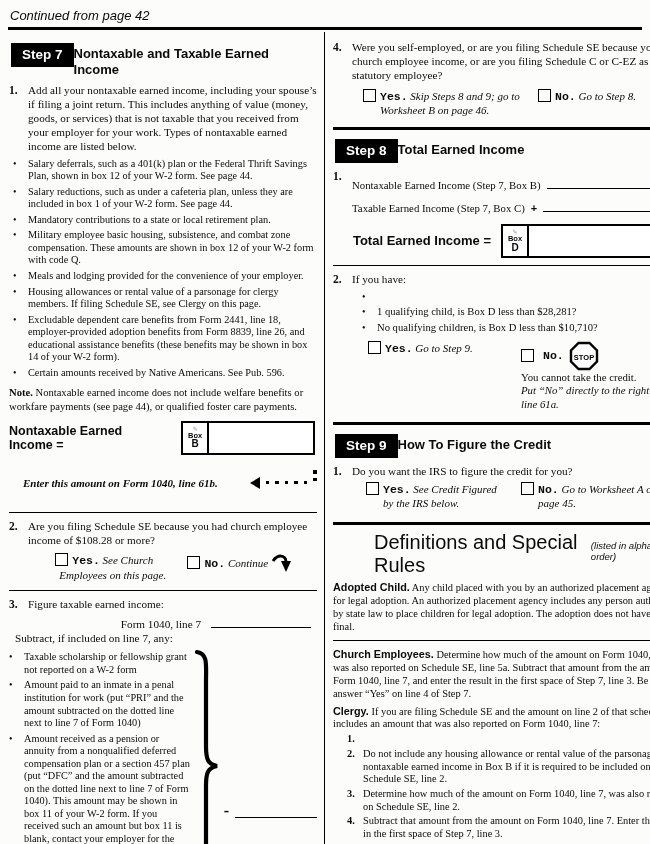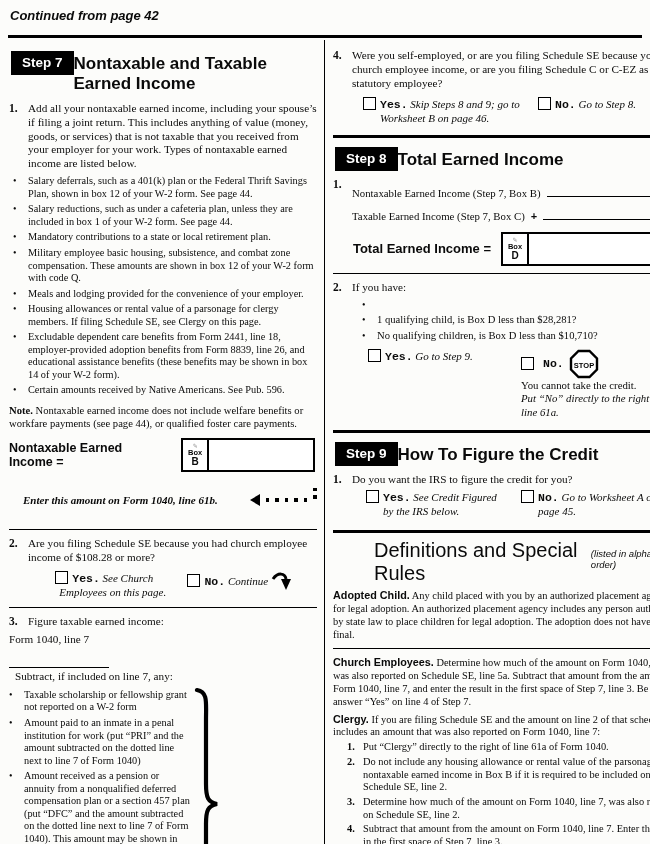"Continued from page 42" .contline { font-weight: bold -> normal; padding: 3px 0 12px 2px -> 3px 0 4px 2px }
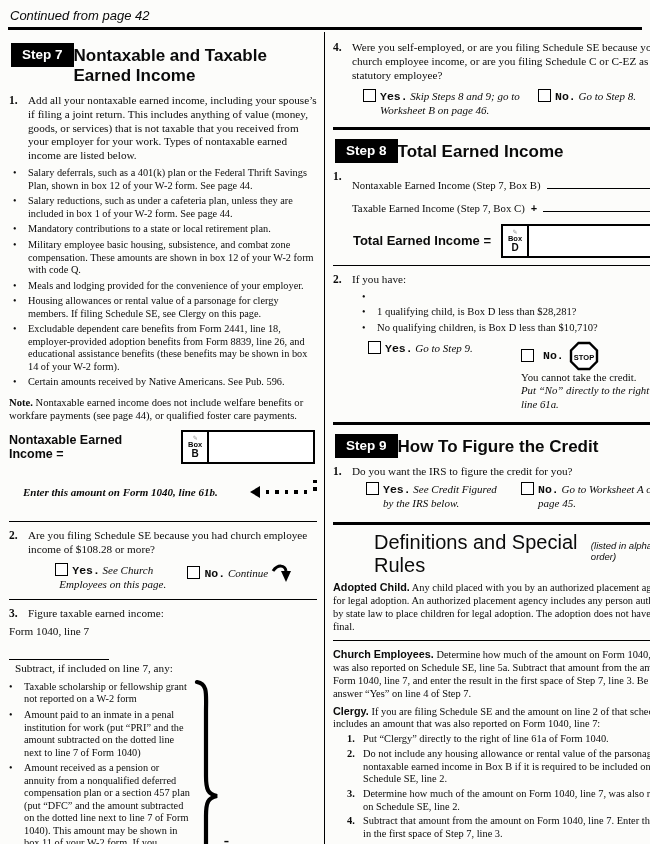"Nontaxable and Taxable Earned Income" .steptitle { font-size: 17px -> 13px }
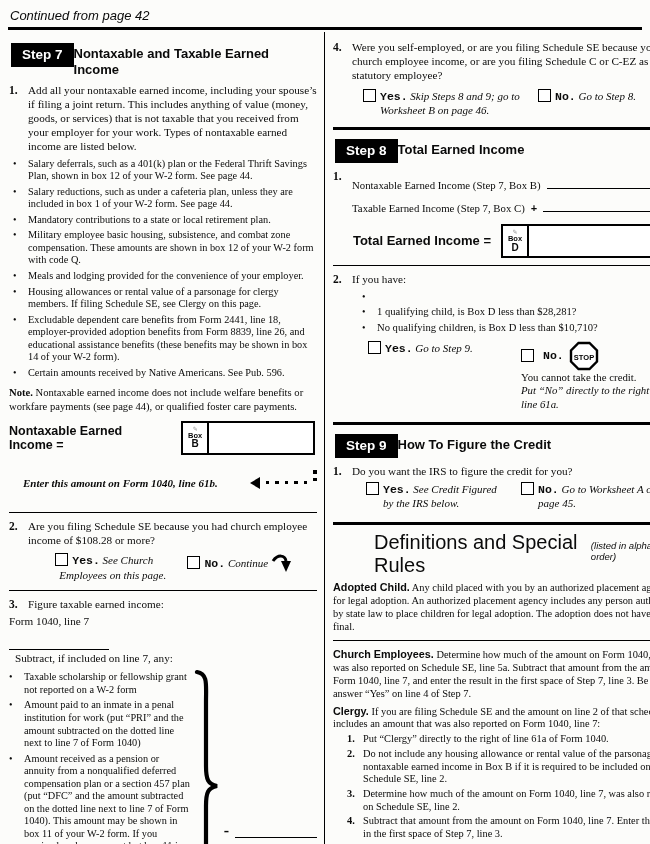"Form 1040, line 7" .formline { flex-direction: column -> none }
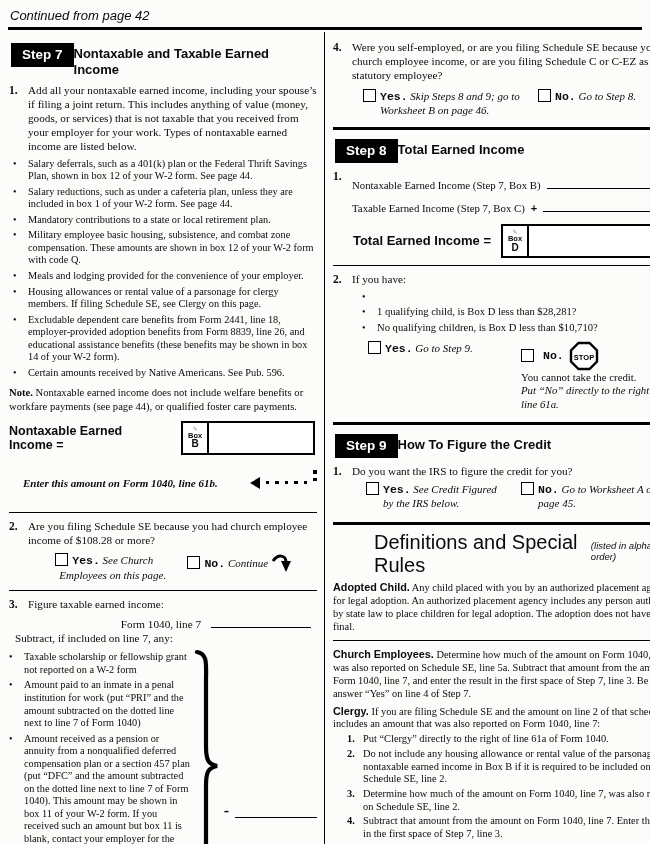"Put “Clergy” directly to the" span { html: <span>Put “Clergy” directly to the right of line 61a of Form 1040.</span> -> none }
